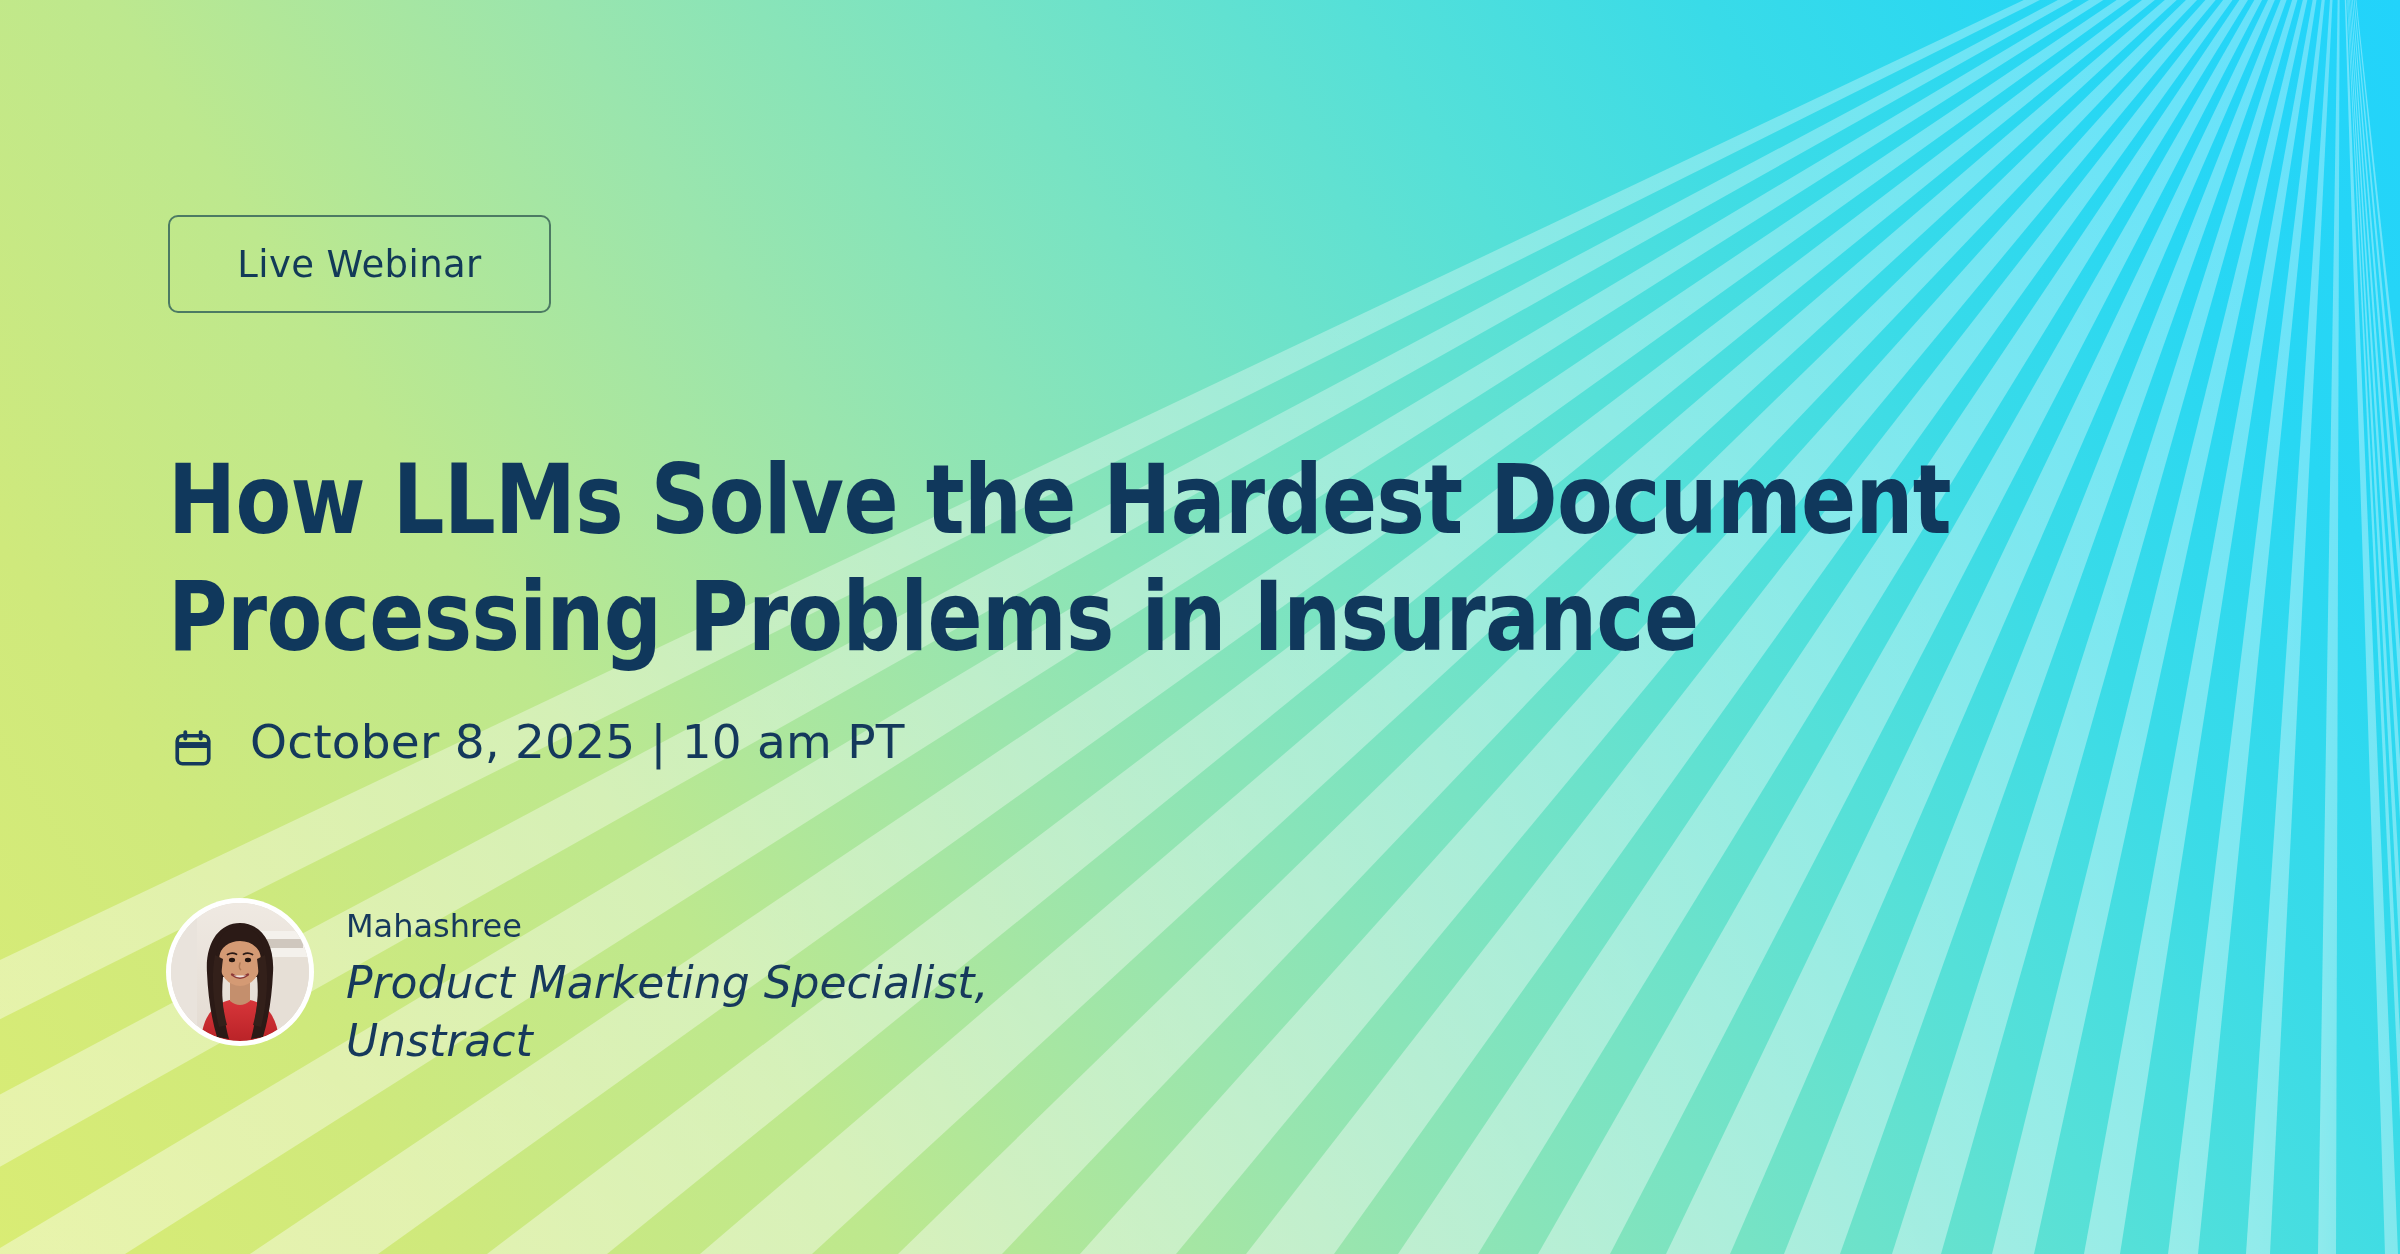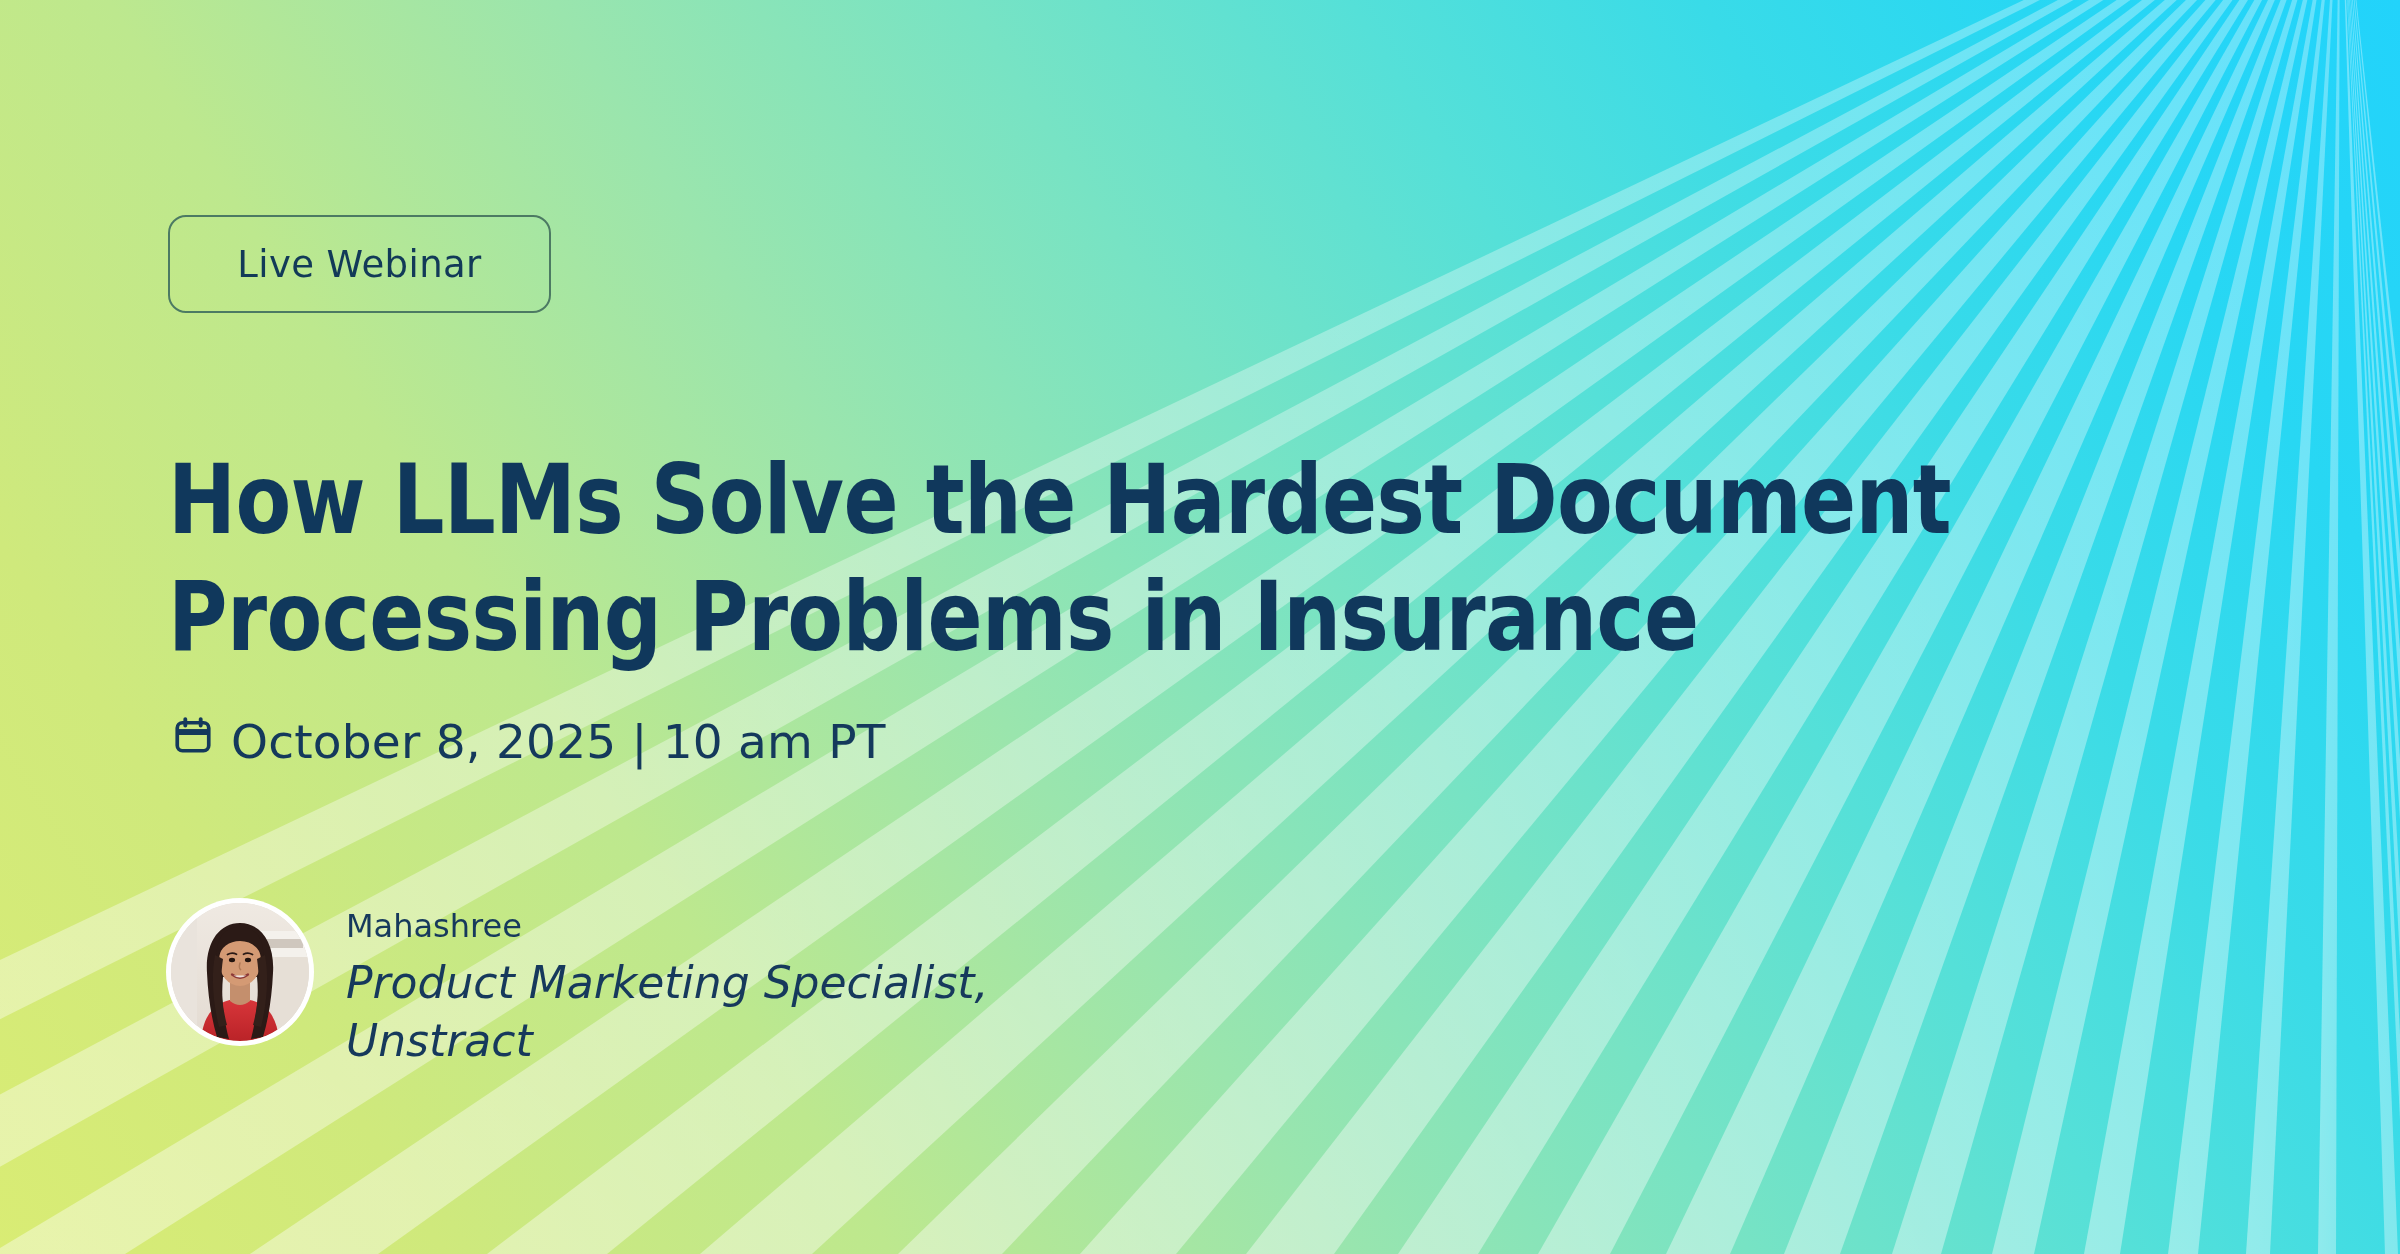"Live Webinar" .badge { border-radius: 18px -> 10px }
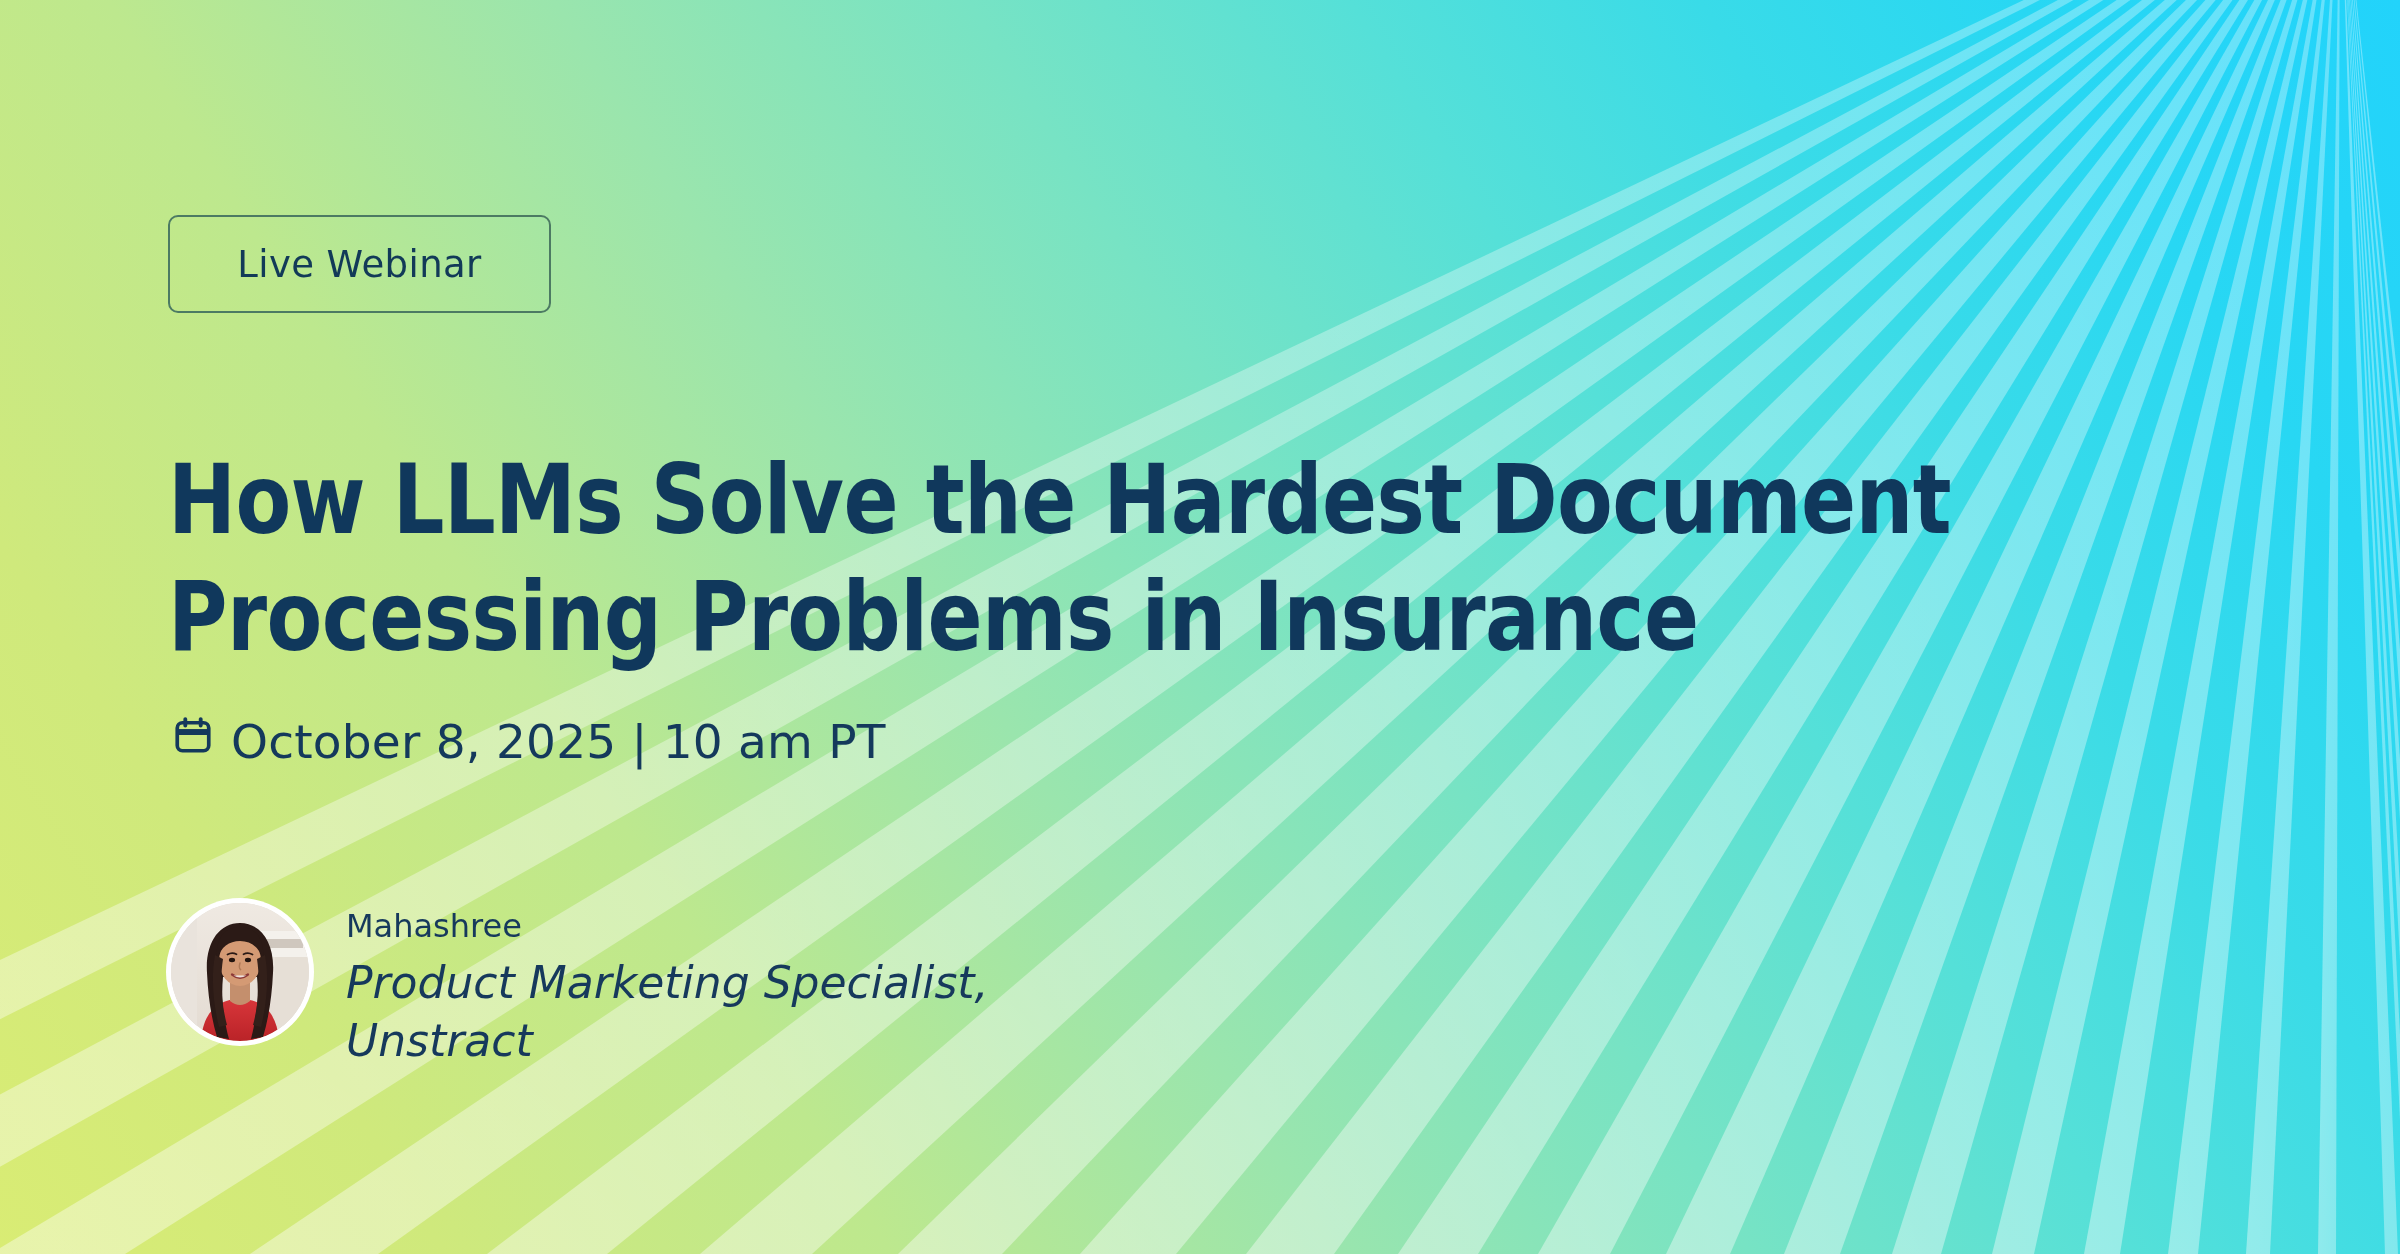"October 8, 2025 | 10" .daterow { align-items: flex-start -> flex-end; gap: 17px -> 36px }
